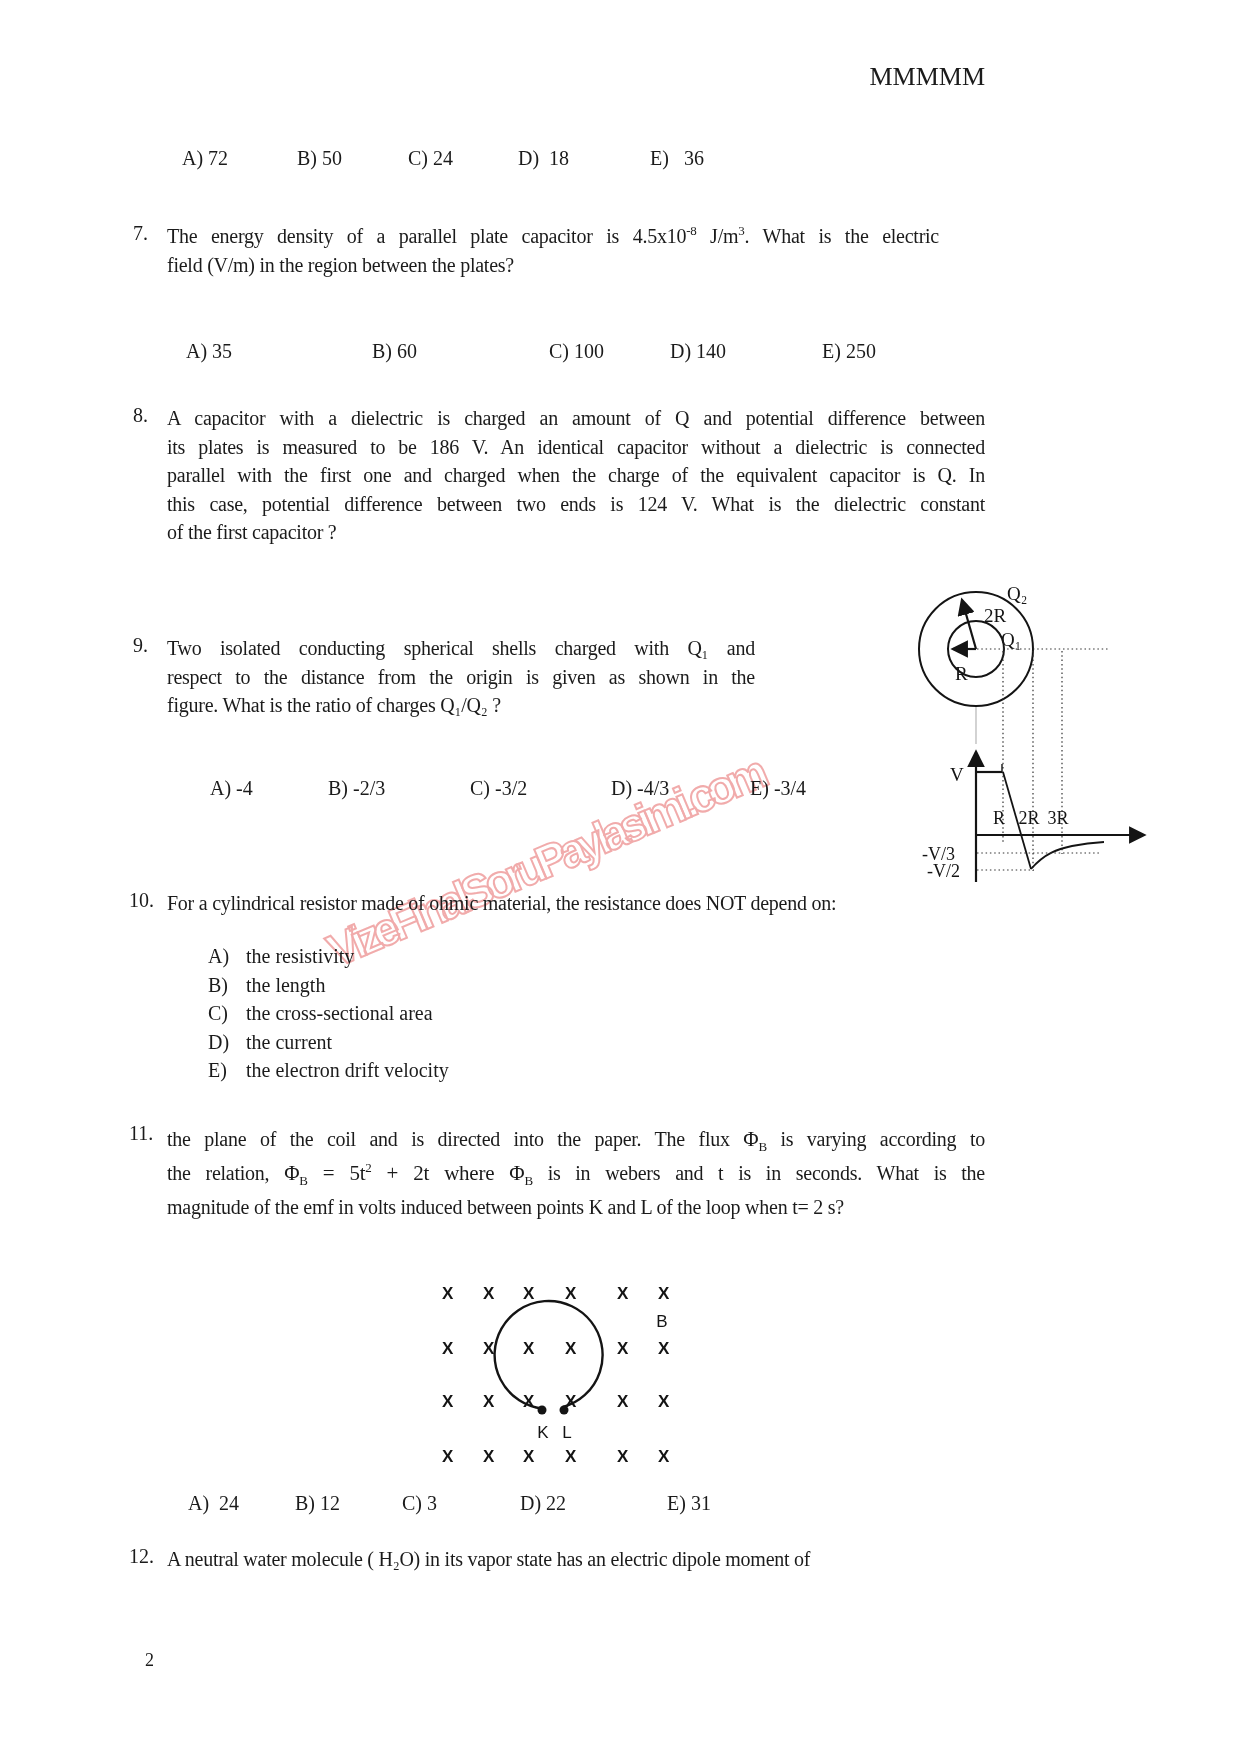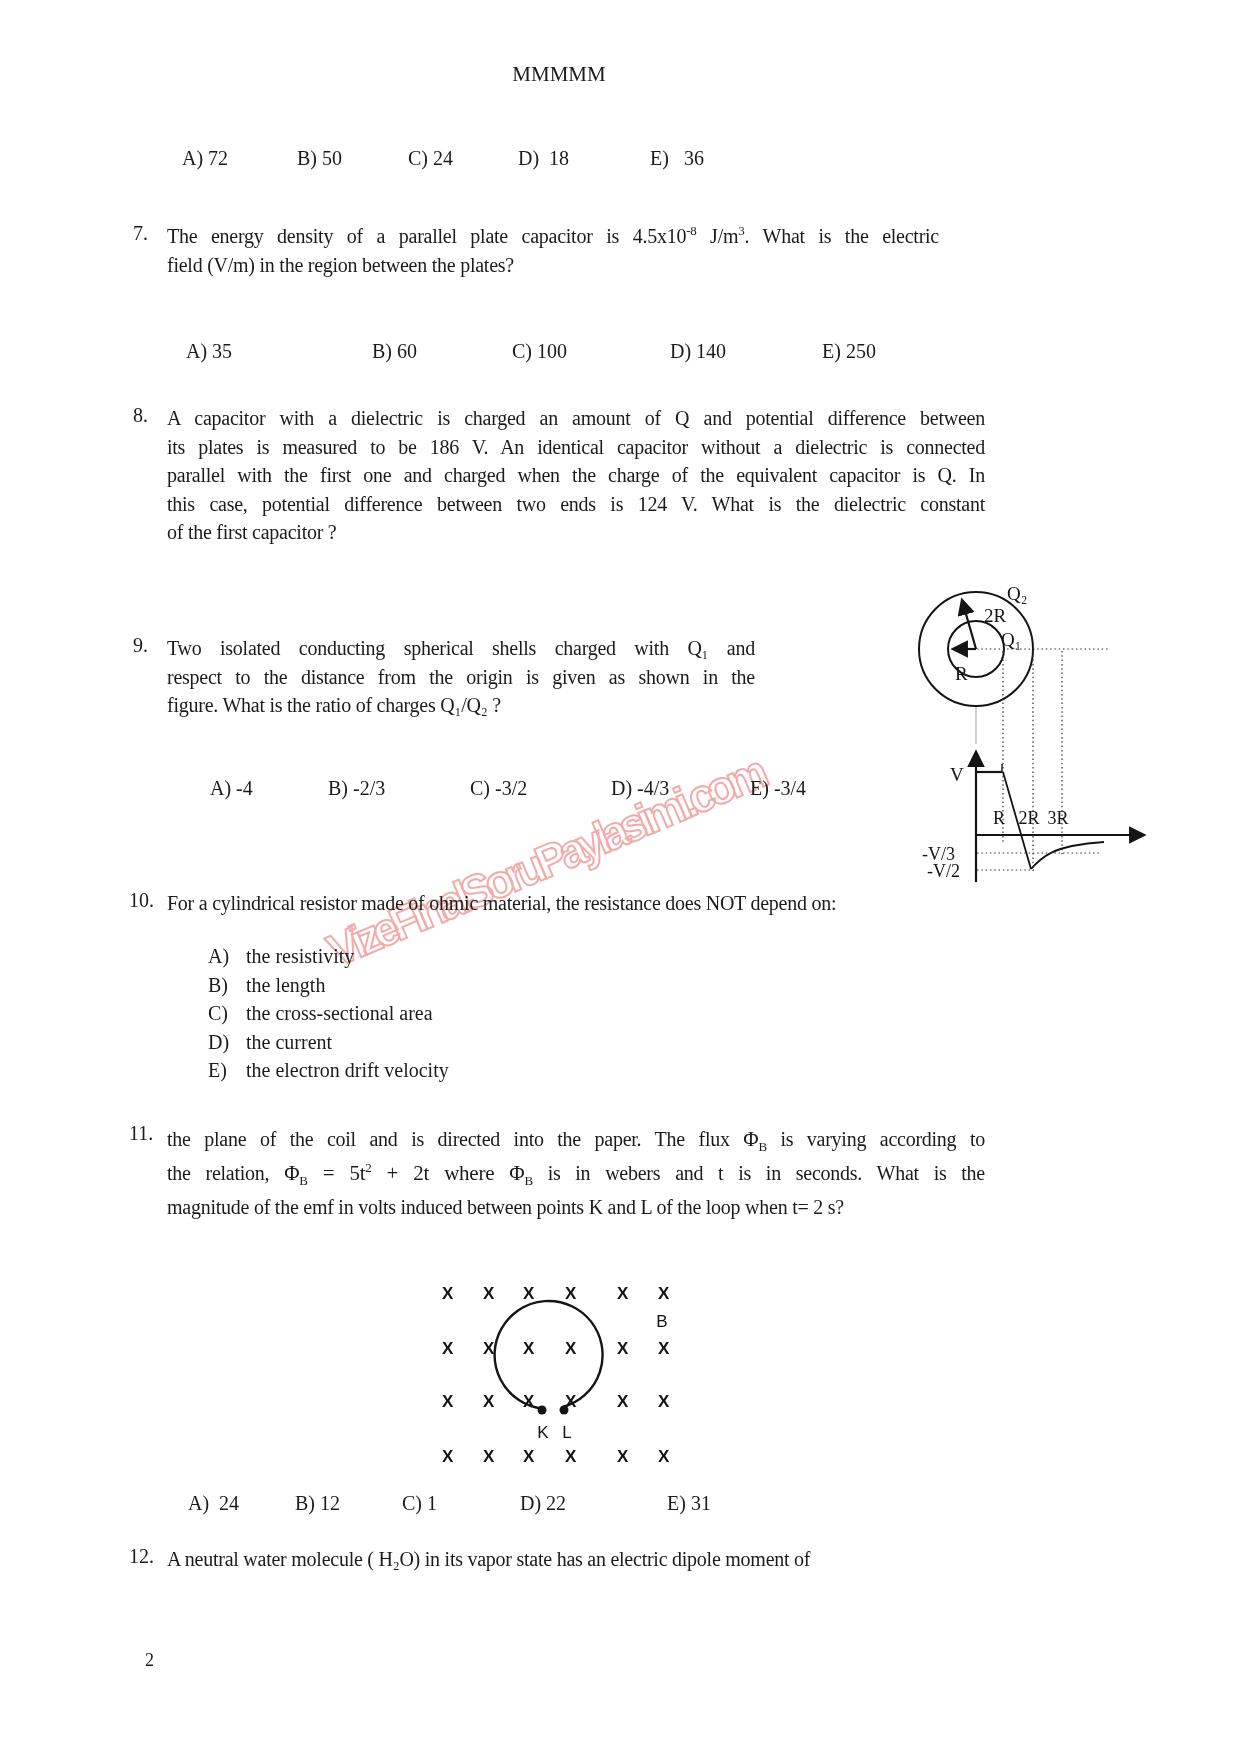"MMMMM" .title { font-size: 21px -> 26px; text-align: center -> right }
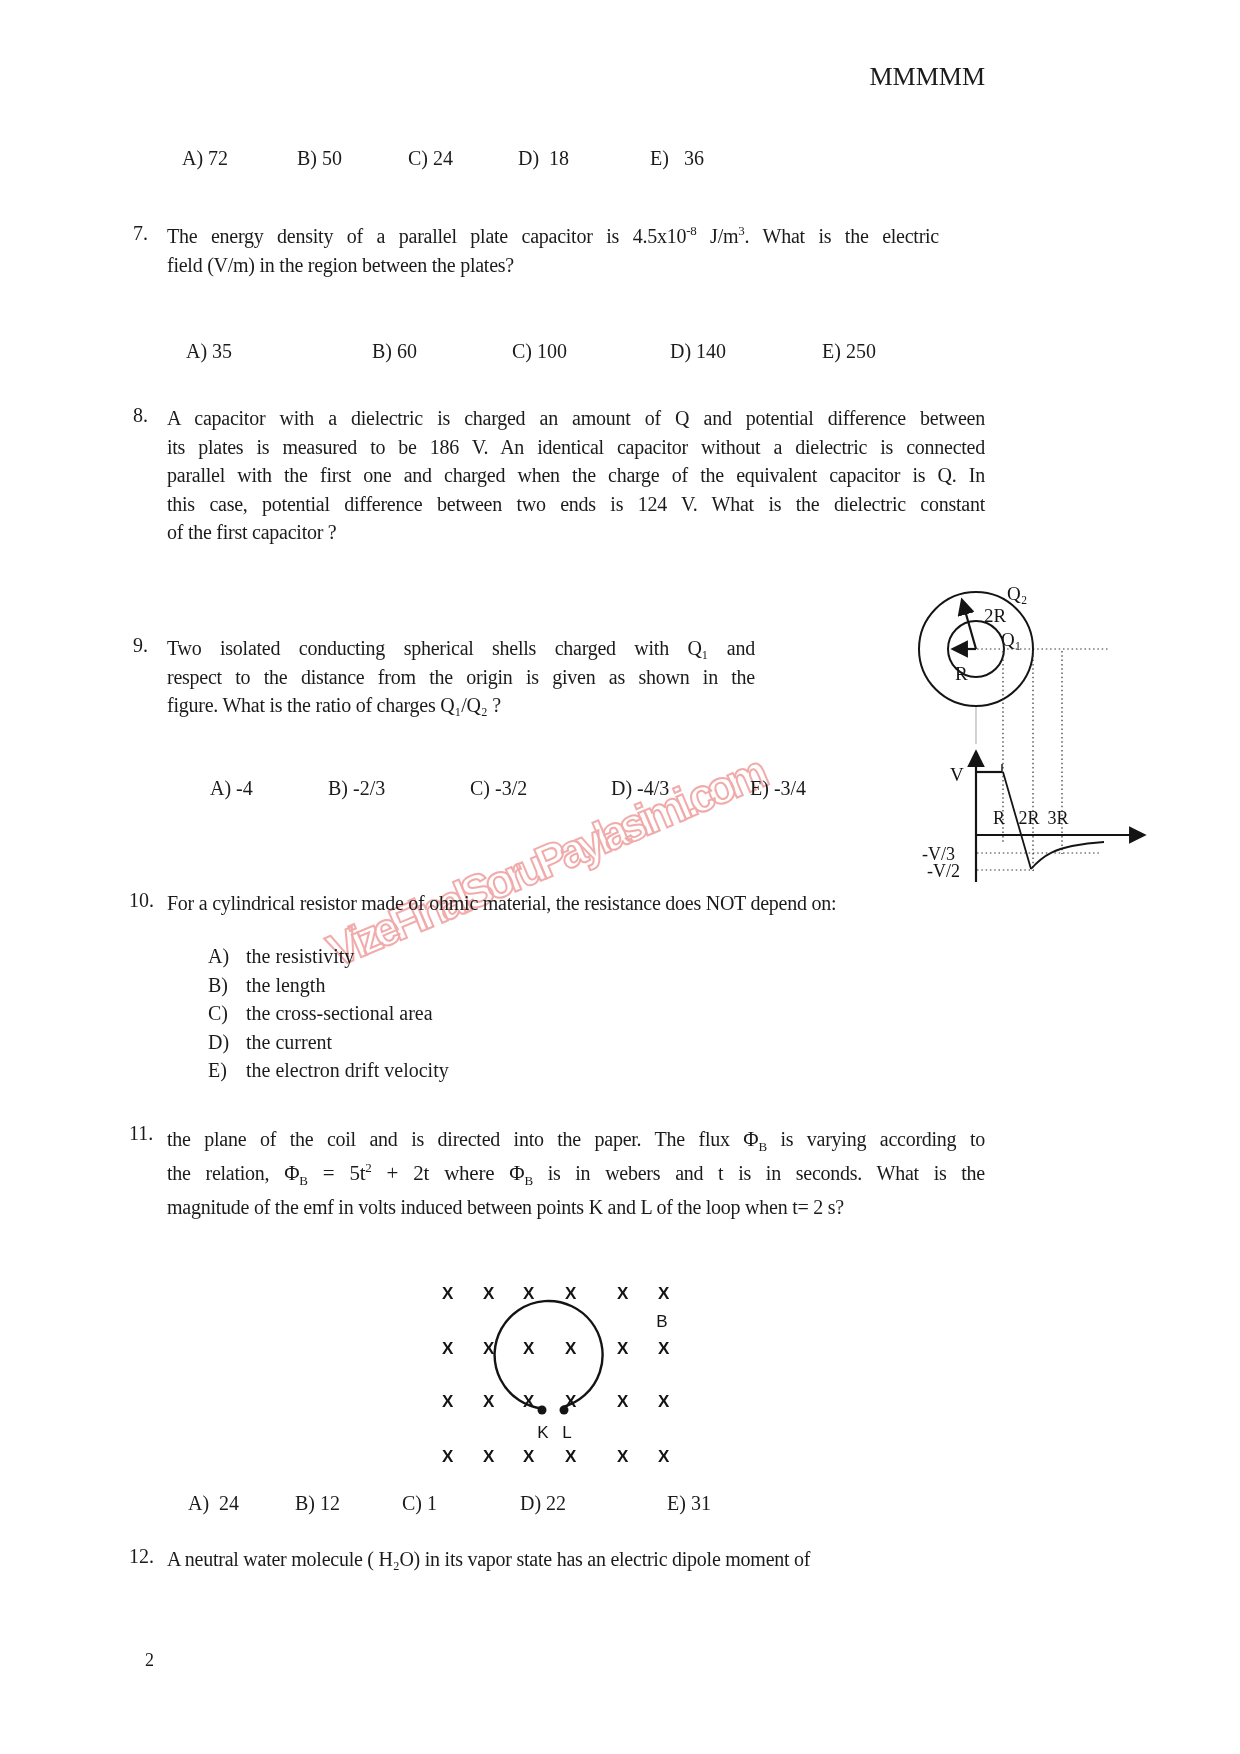"C) 100" span { left: 512px -> 549px }
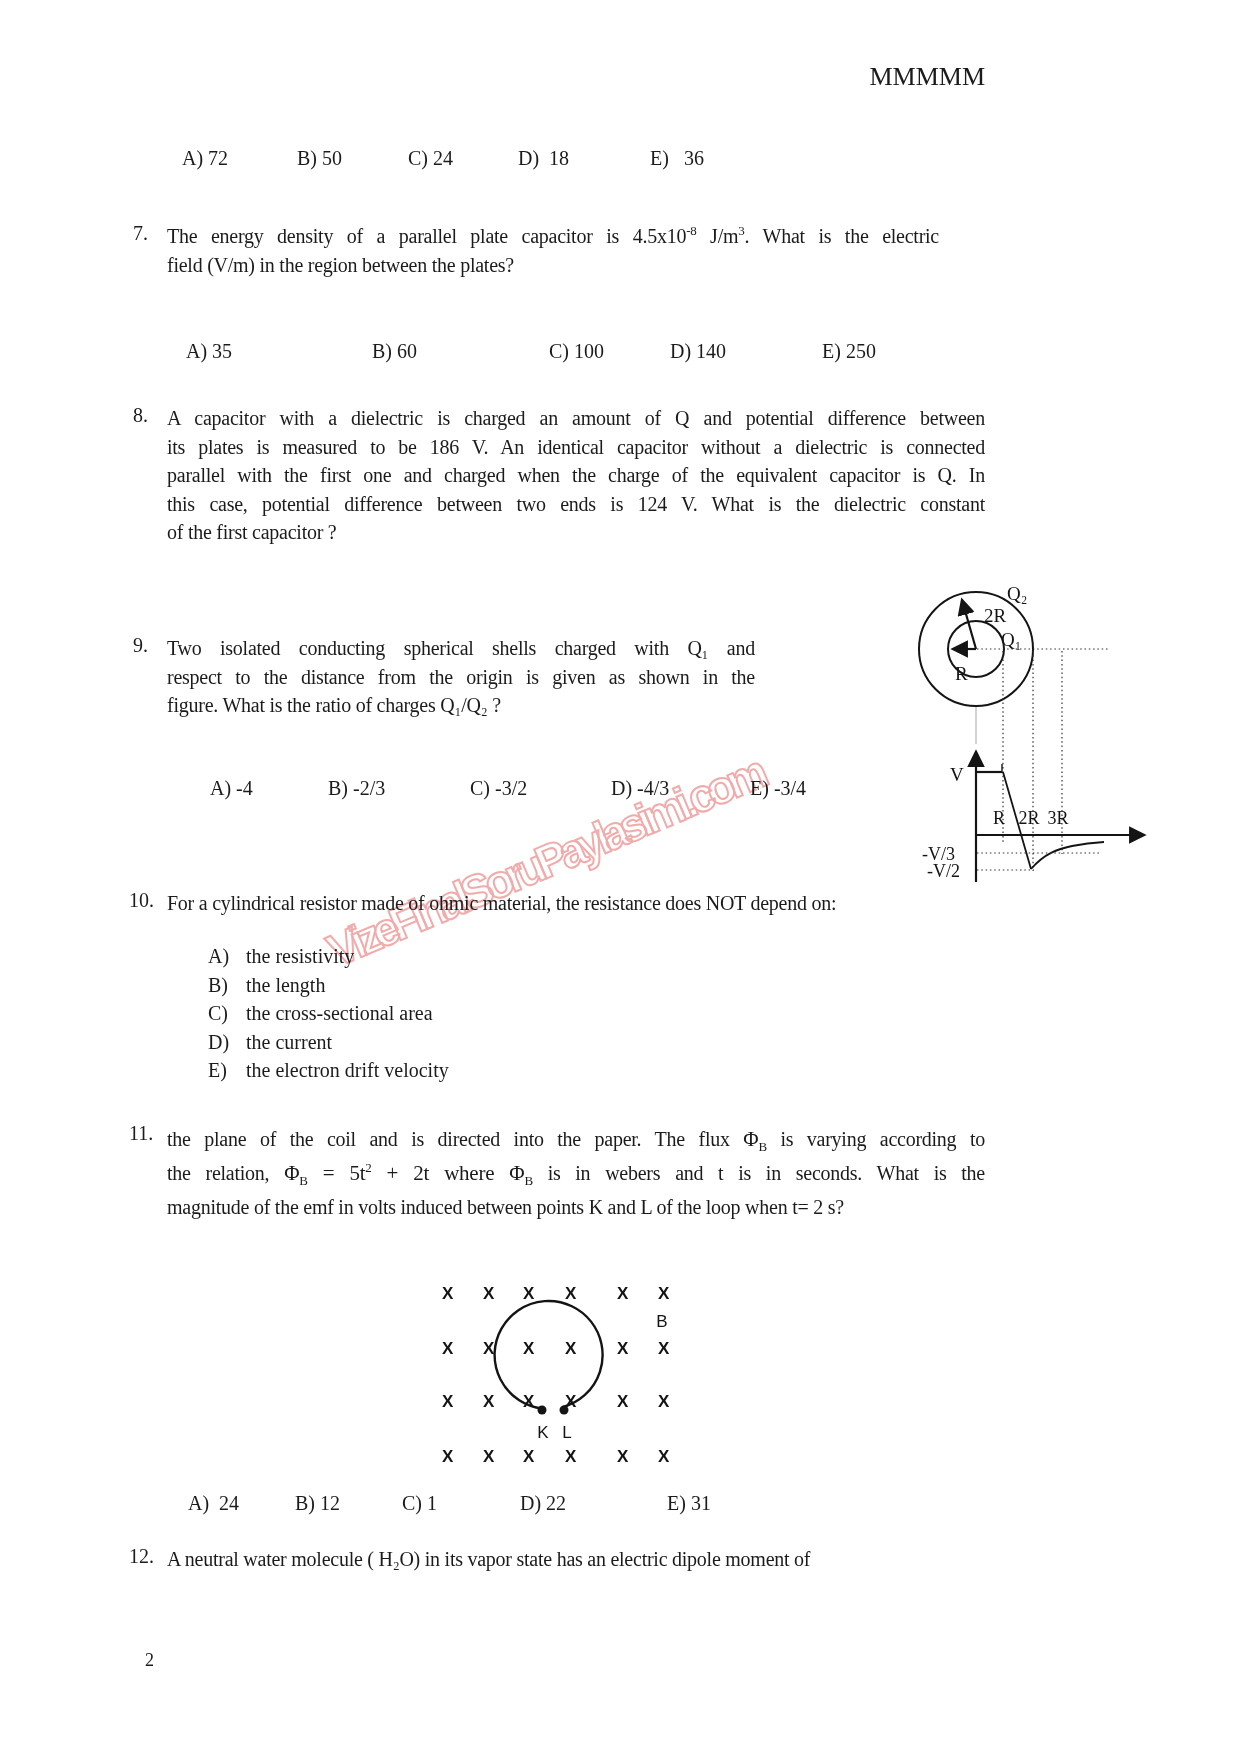"C) 1" span { text: 1 -> 3 }
